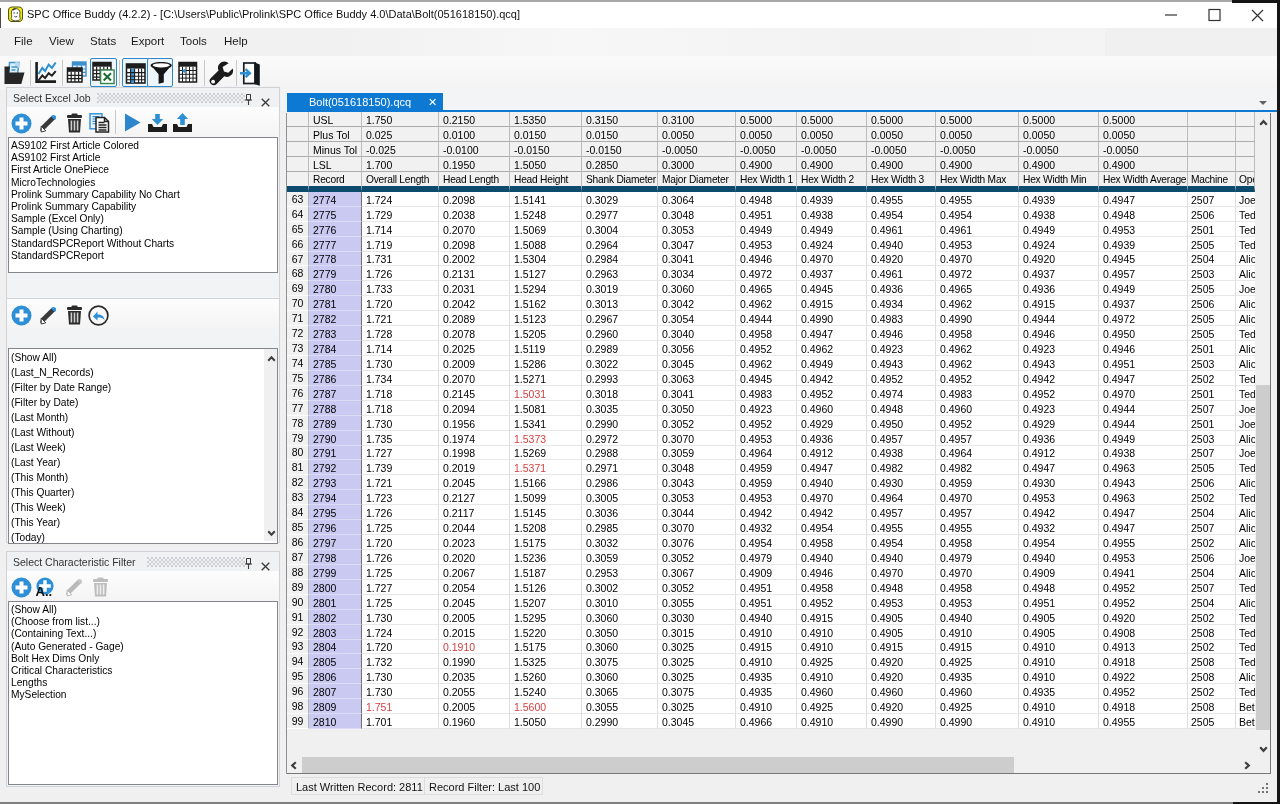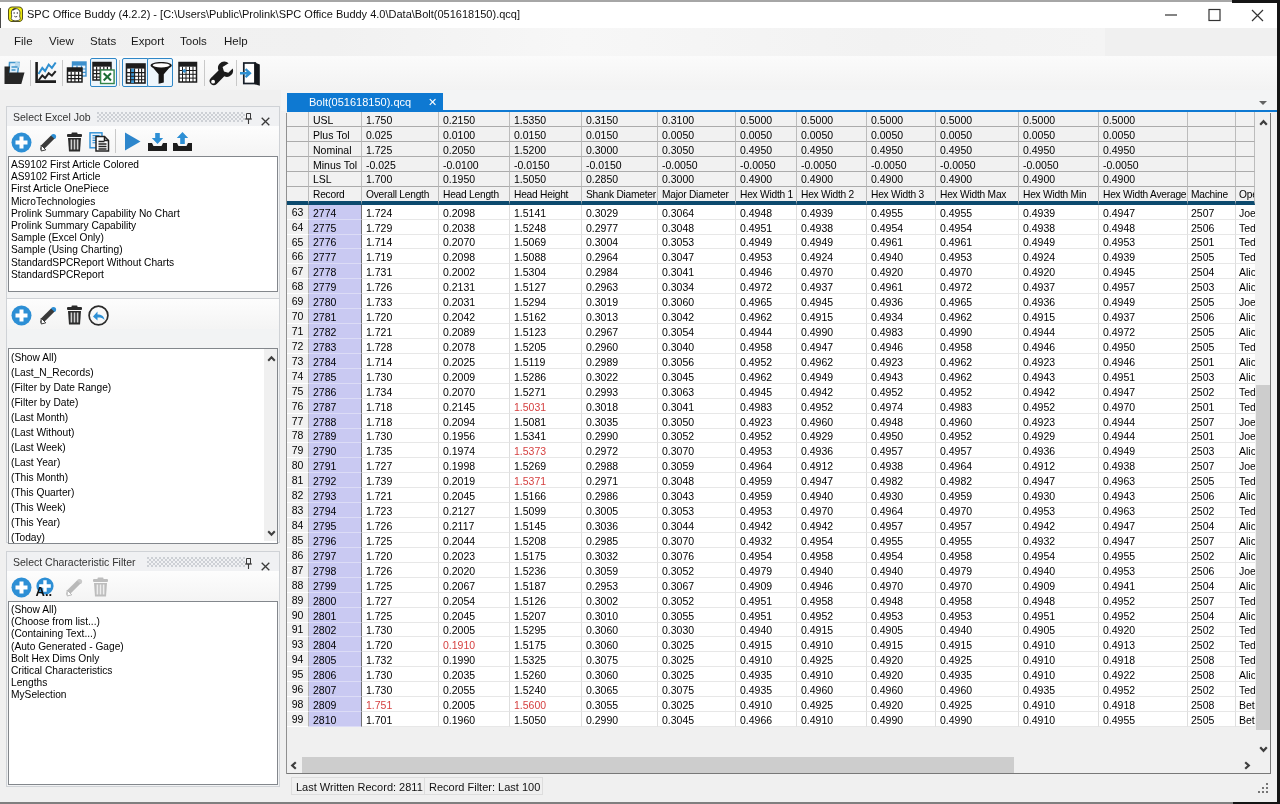"Select Excel Job" div.panel { top: 106px -> 87px }
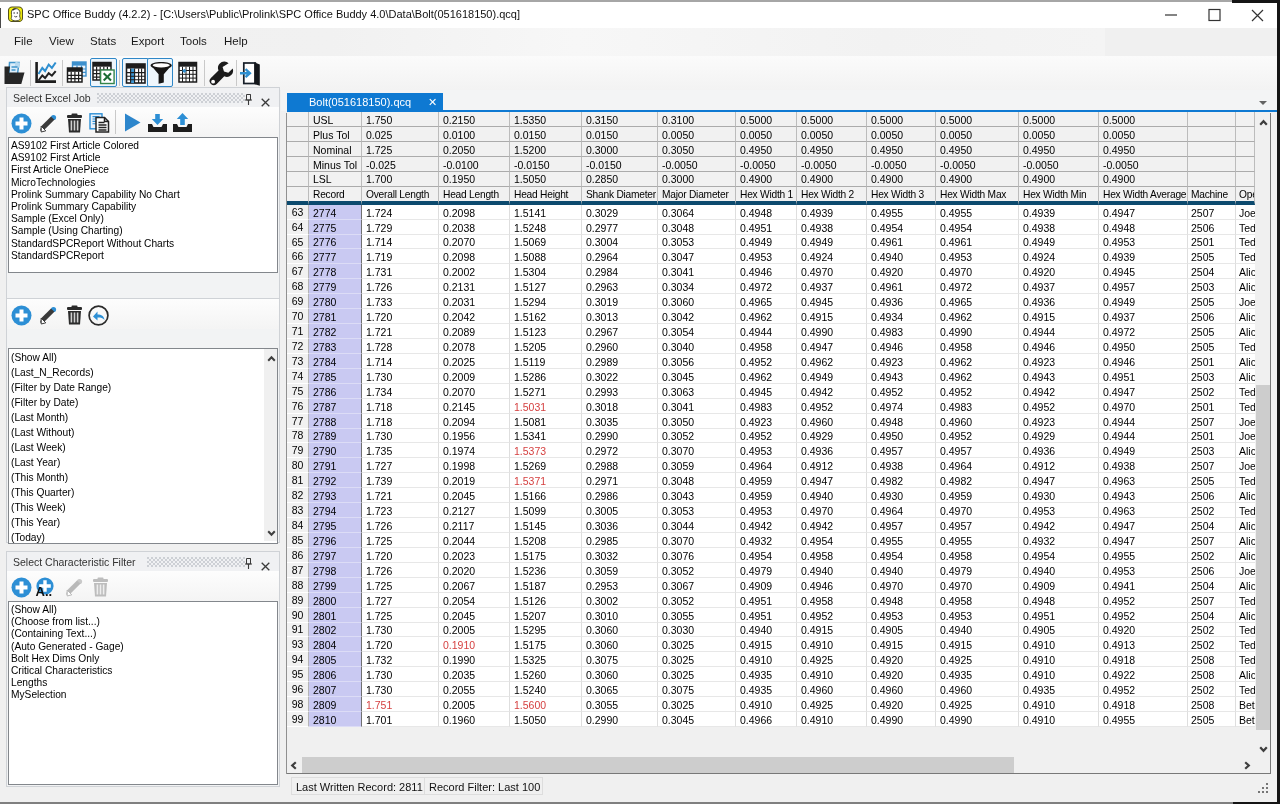"Nominal" tr.st { html: <tr> <td></td> <td>Nominal</td> <td>1.725</td> <td>0.2050</td> <td>1.5200</td> <td>0.3000</td> <td>0.3050</td> <td>0.4950</td> <td>0.4950</td> <td>0.4950</td> <td>0.4950</td> <td>0.4950</td> <td>0.4950</td> <td></td> <td></td> </tr> -> none }
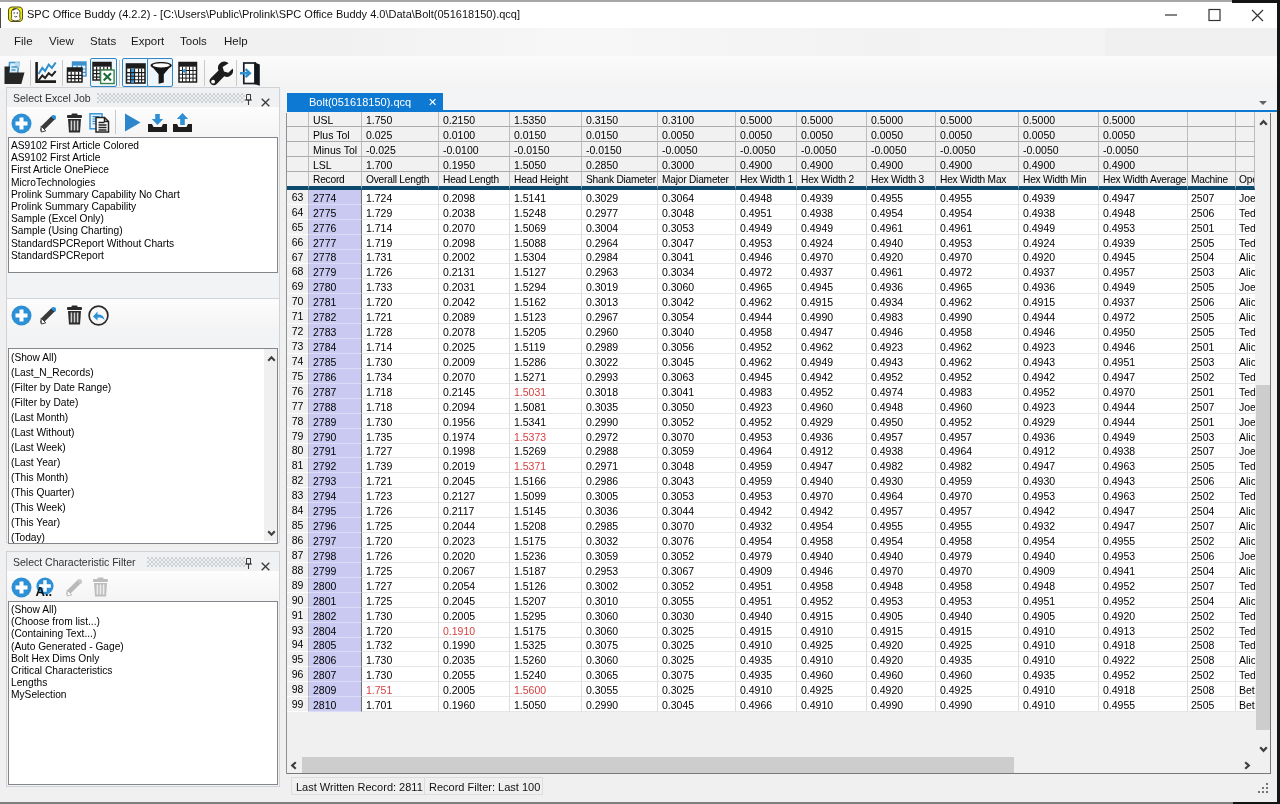"Record" #grid tr.hd td { border-bottom: 4px solid #0c4a6e -> 6px solid #0c4a6e }
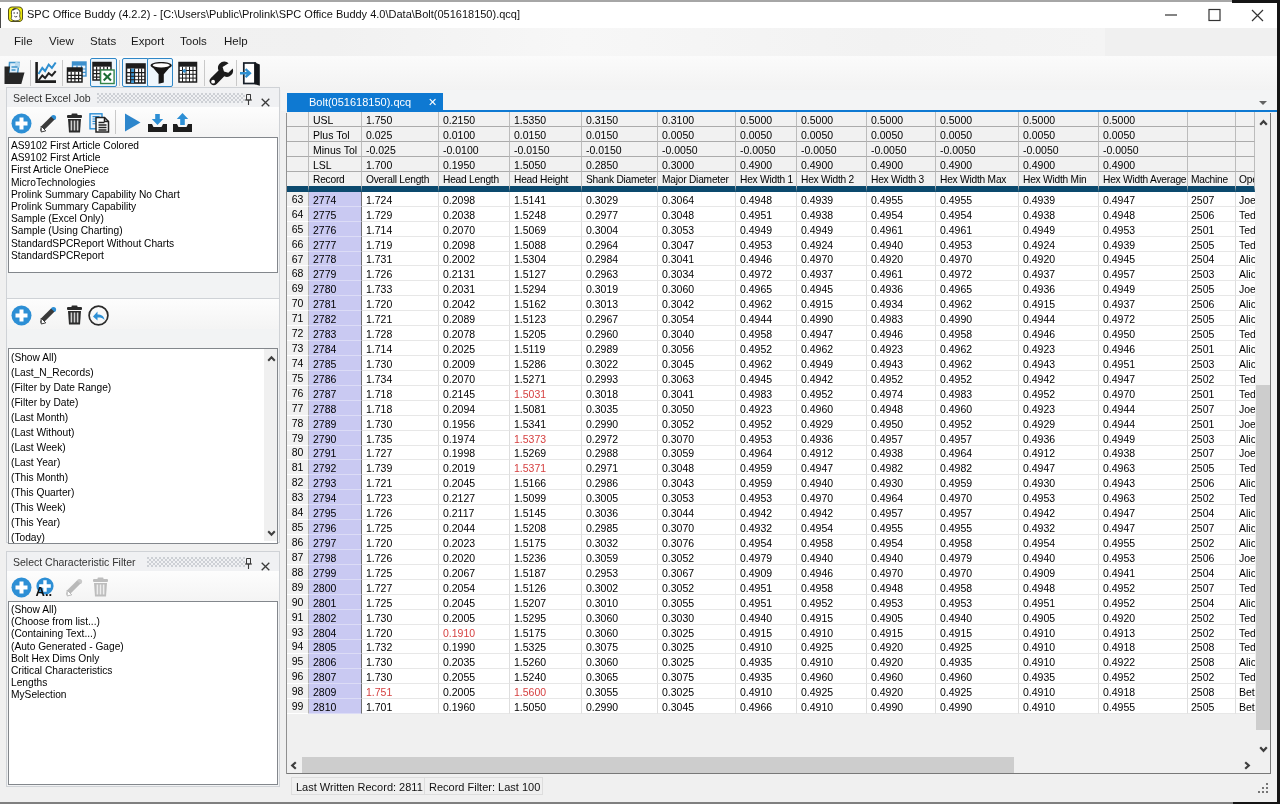"92" tr { html: none -> <tr> <td>92</td> <td>2803</td> <td>1.724</td> <td>0.2015</td> <td>1.5220</td> <td>0.3050</td> <td>0.3015</td> <td>0.4910</td> <td>0.4910</td> <td>0.4905</td> <td>0.4910</td> <td>0.4905</td> <td>0.4908</td> <td>2508</td> <td>Ted</td> </tr> }
